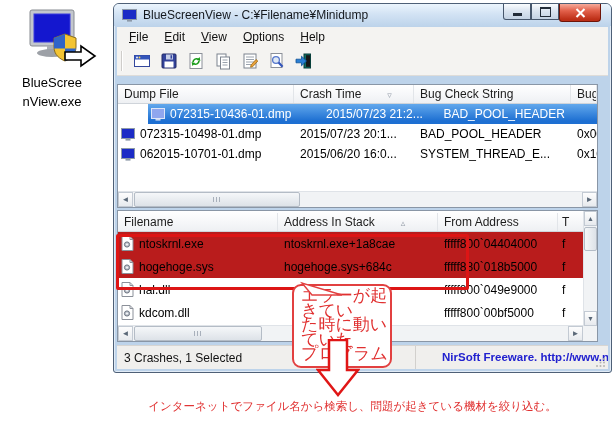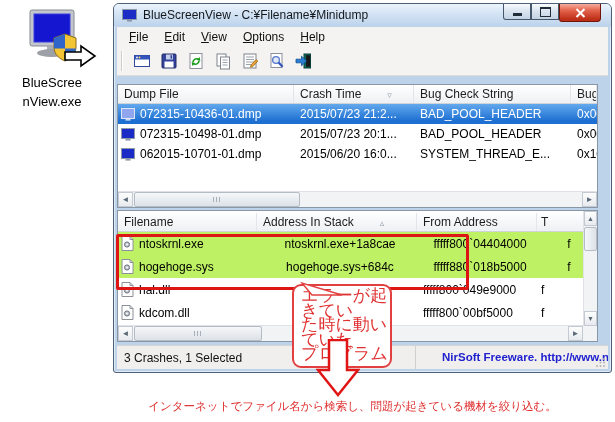"072315-10436-01.dmp" .lv-row.selected { margin-left: none -> 30px }
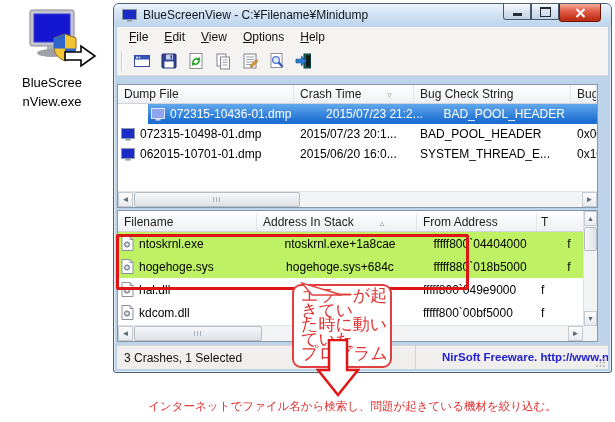"Filename" .l0 { width: 139px -> 160px }
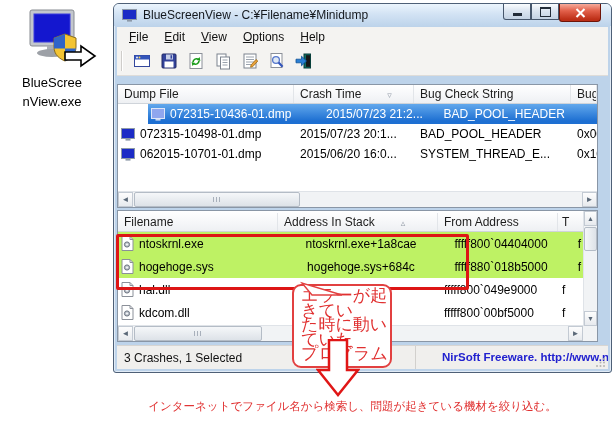"ntoskrnl.exe" .lv-row.pink { background: #bef264 -> #b91c1c; text-align: center -> none }
